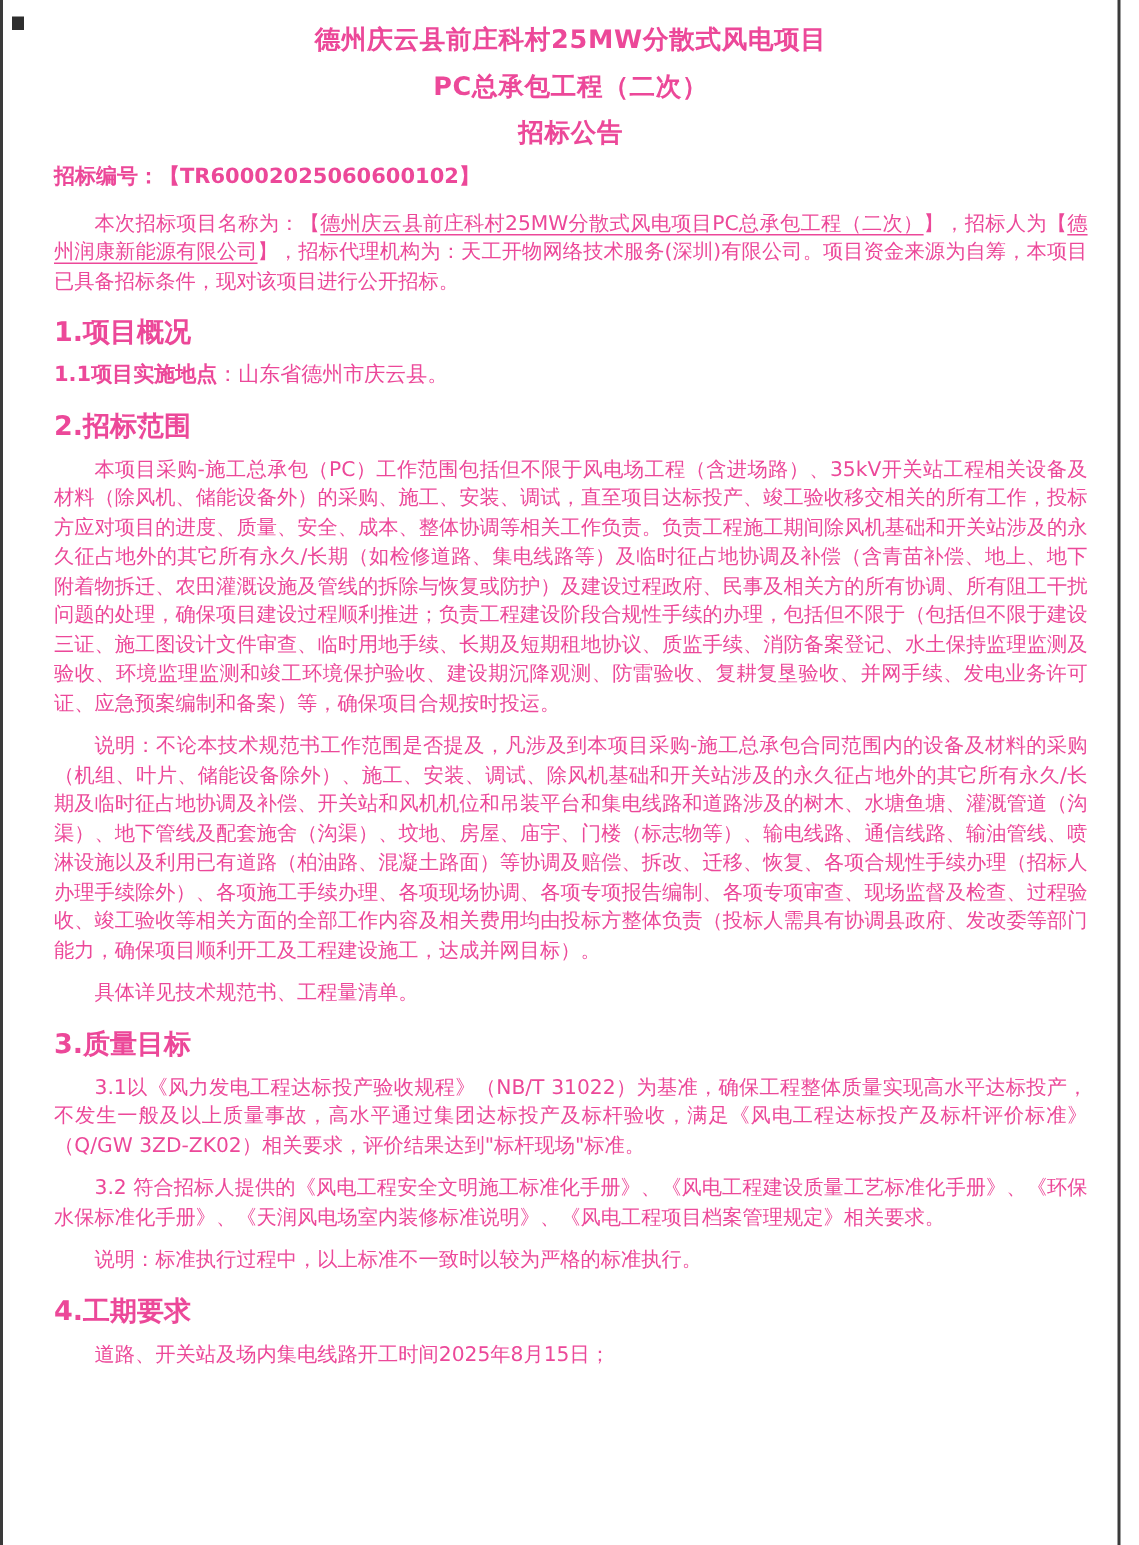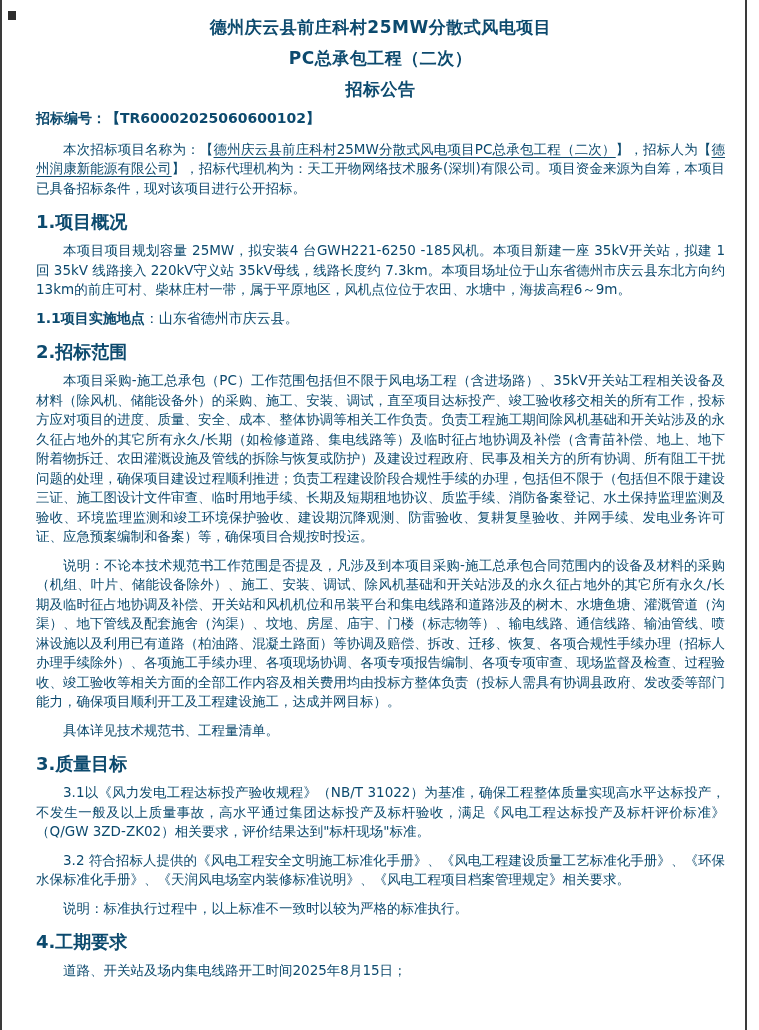"德州庆云县前庄科村25MW分散式风电项目" .page { color: #0c4a6e -> #ec4899 }
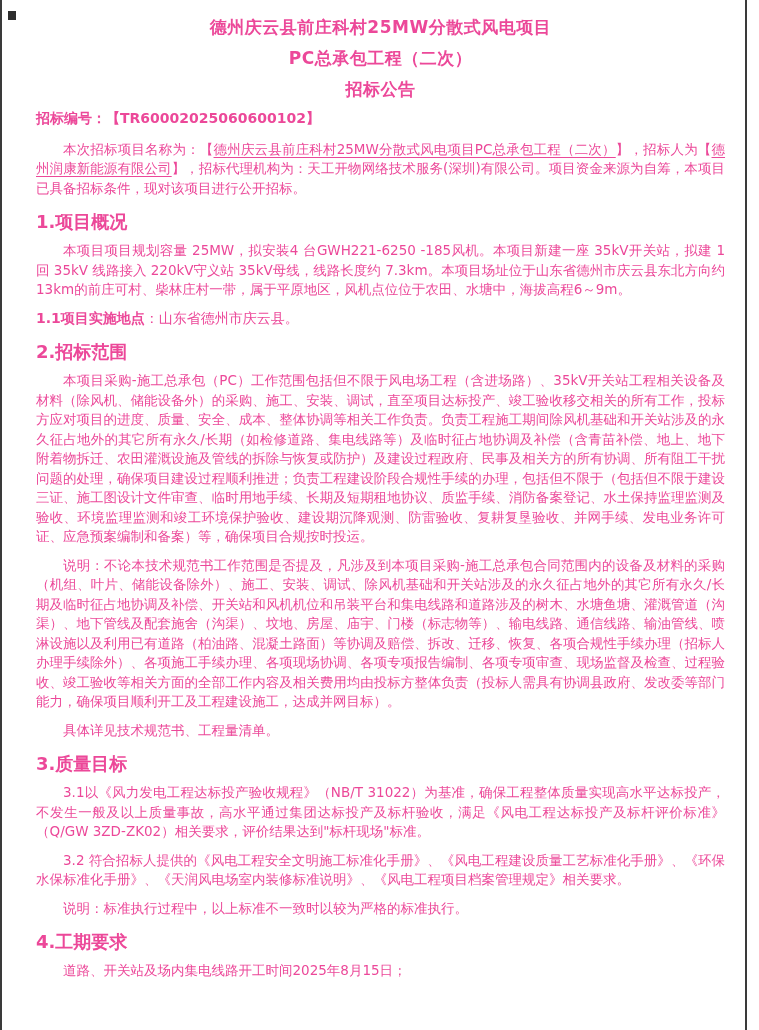"本项目项目规划容量 25MW，拟安装4 台GWH221-6250" p.para { html: <p>本项目项目规划容量 25MW，拟安装4 台GWH221-6250 -185风机。本项目新建一座 35kV开关站，拟建 1回 35kV 线路接入 220kV守义站 35kV母线，线路长度约 7.3km。本项目场址位于山东省德州市庆云县东北方向约 13km的前庄可村、柴林庄村一带，属于平原地区，风机点位位于农田、水塘中，海拔高程6～9m。</p> -> none }
